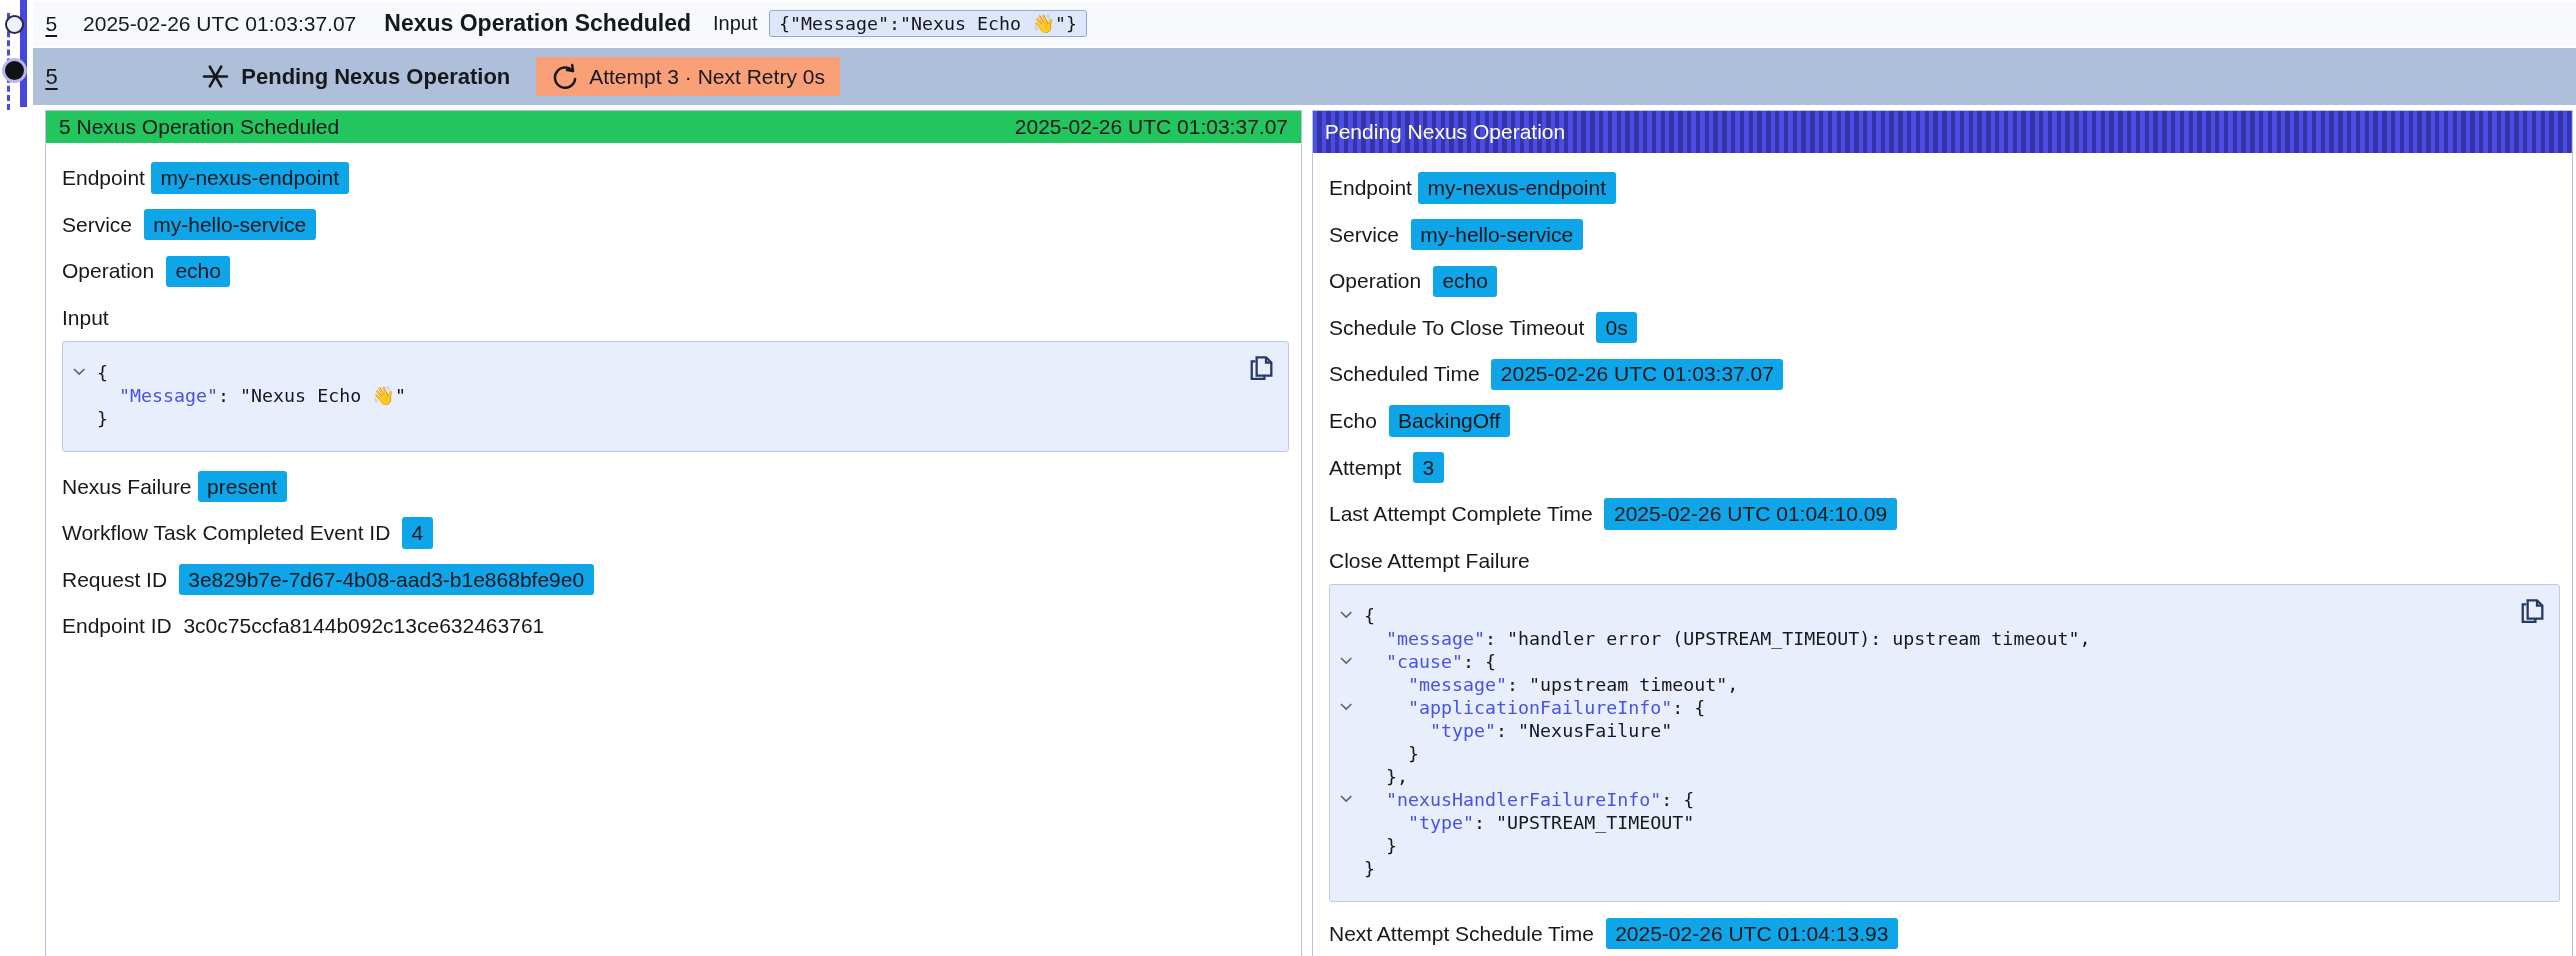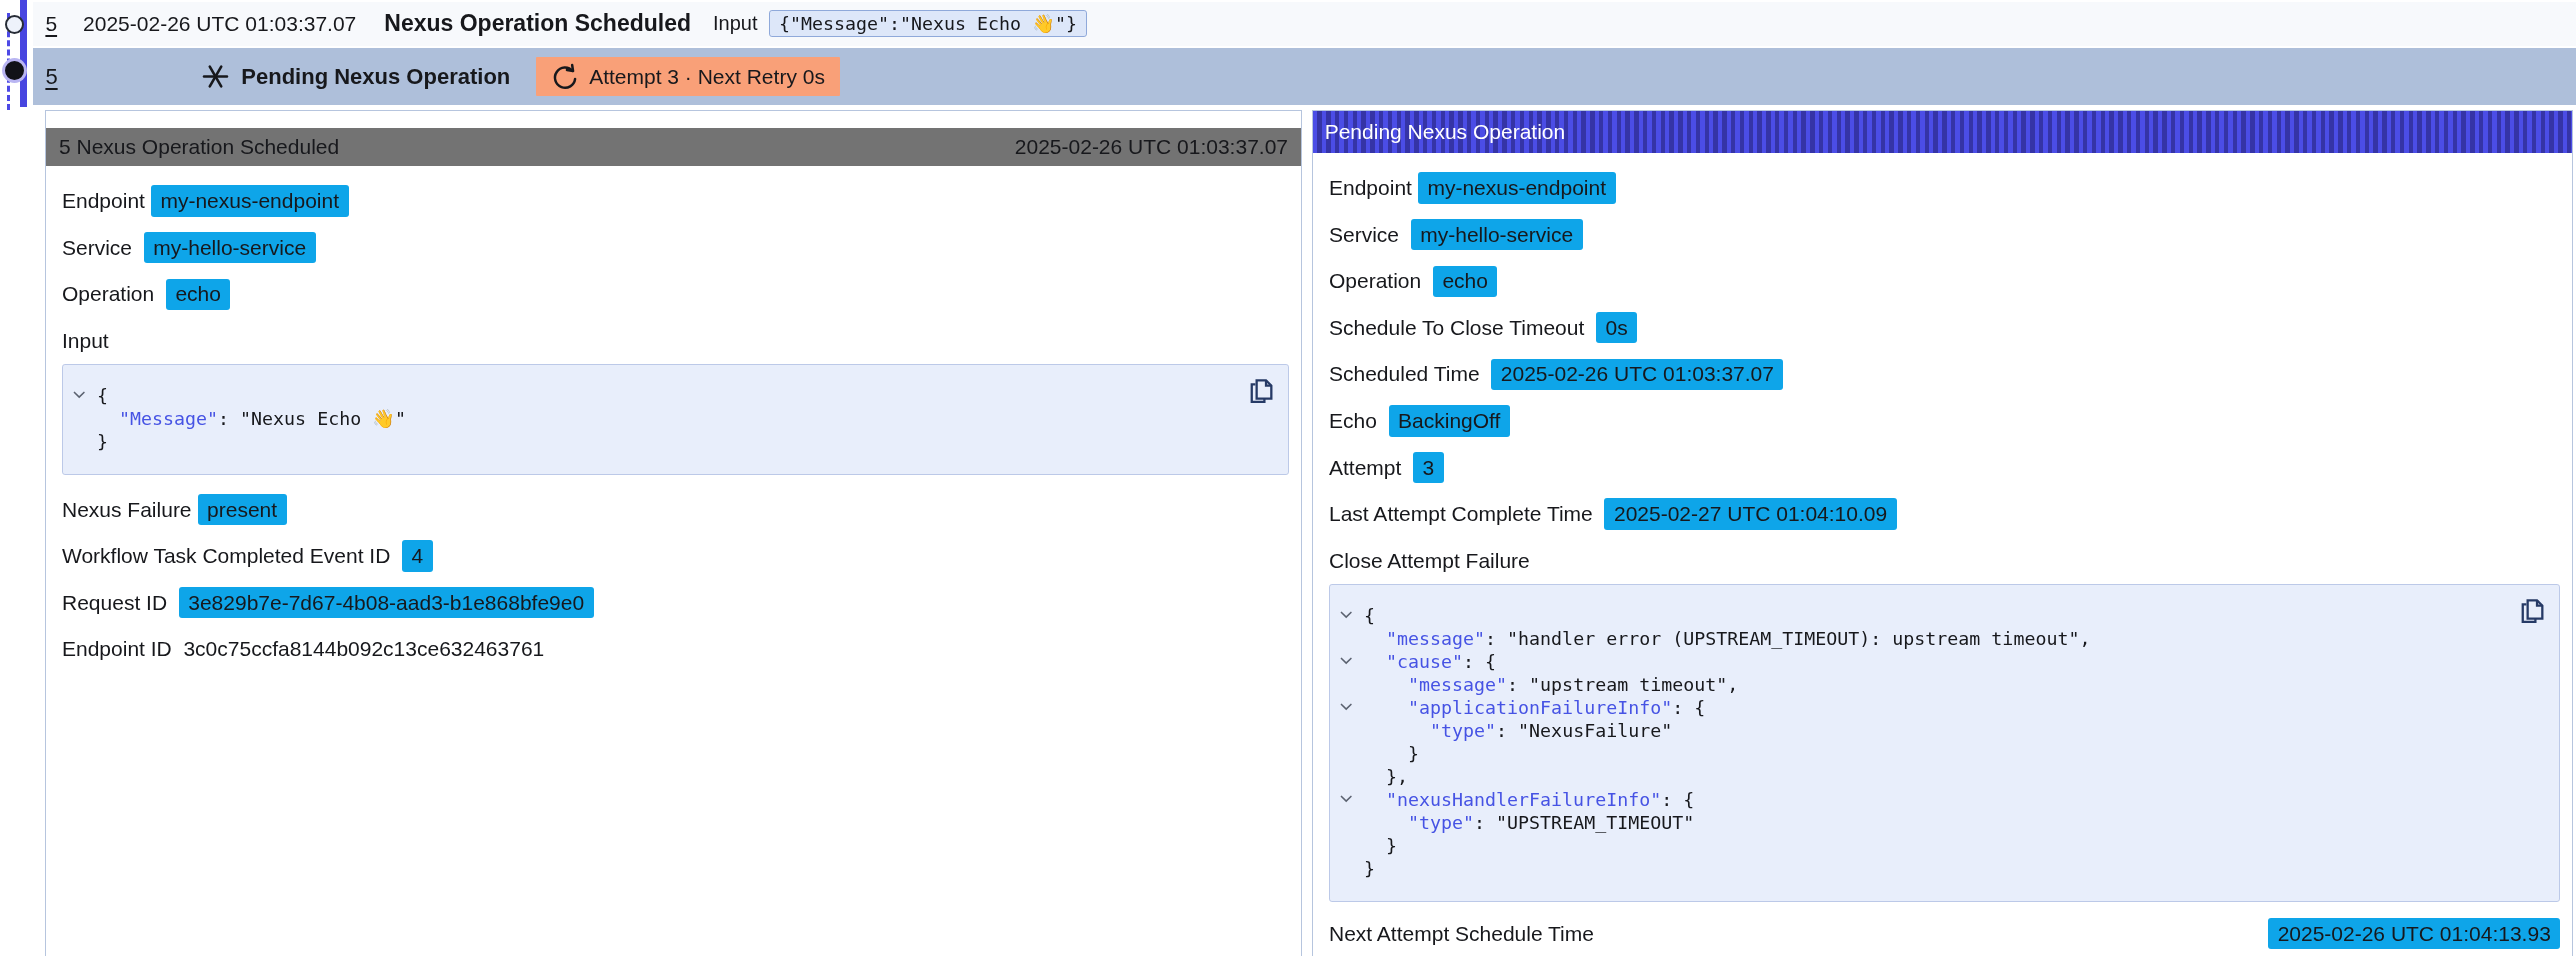"5 Nexus Operation Scheduled" .card-header { background: #737373 -> #22c55e; height: 38px -> 32px; margin-top: 17px -> none }
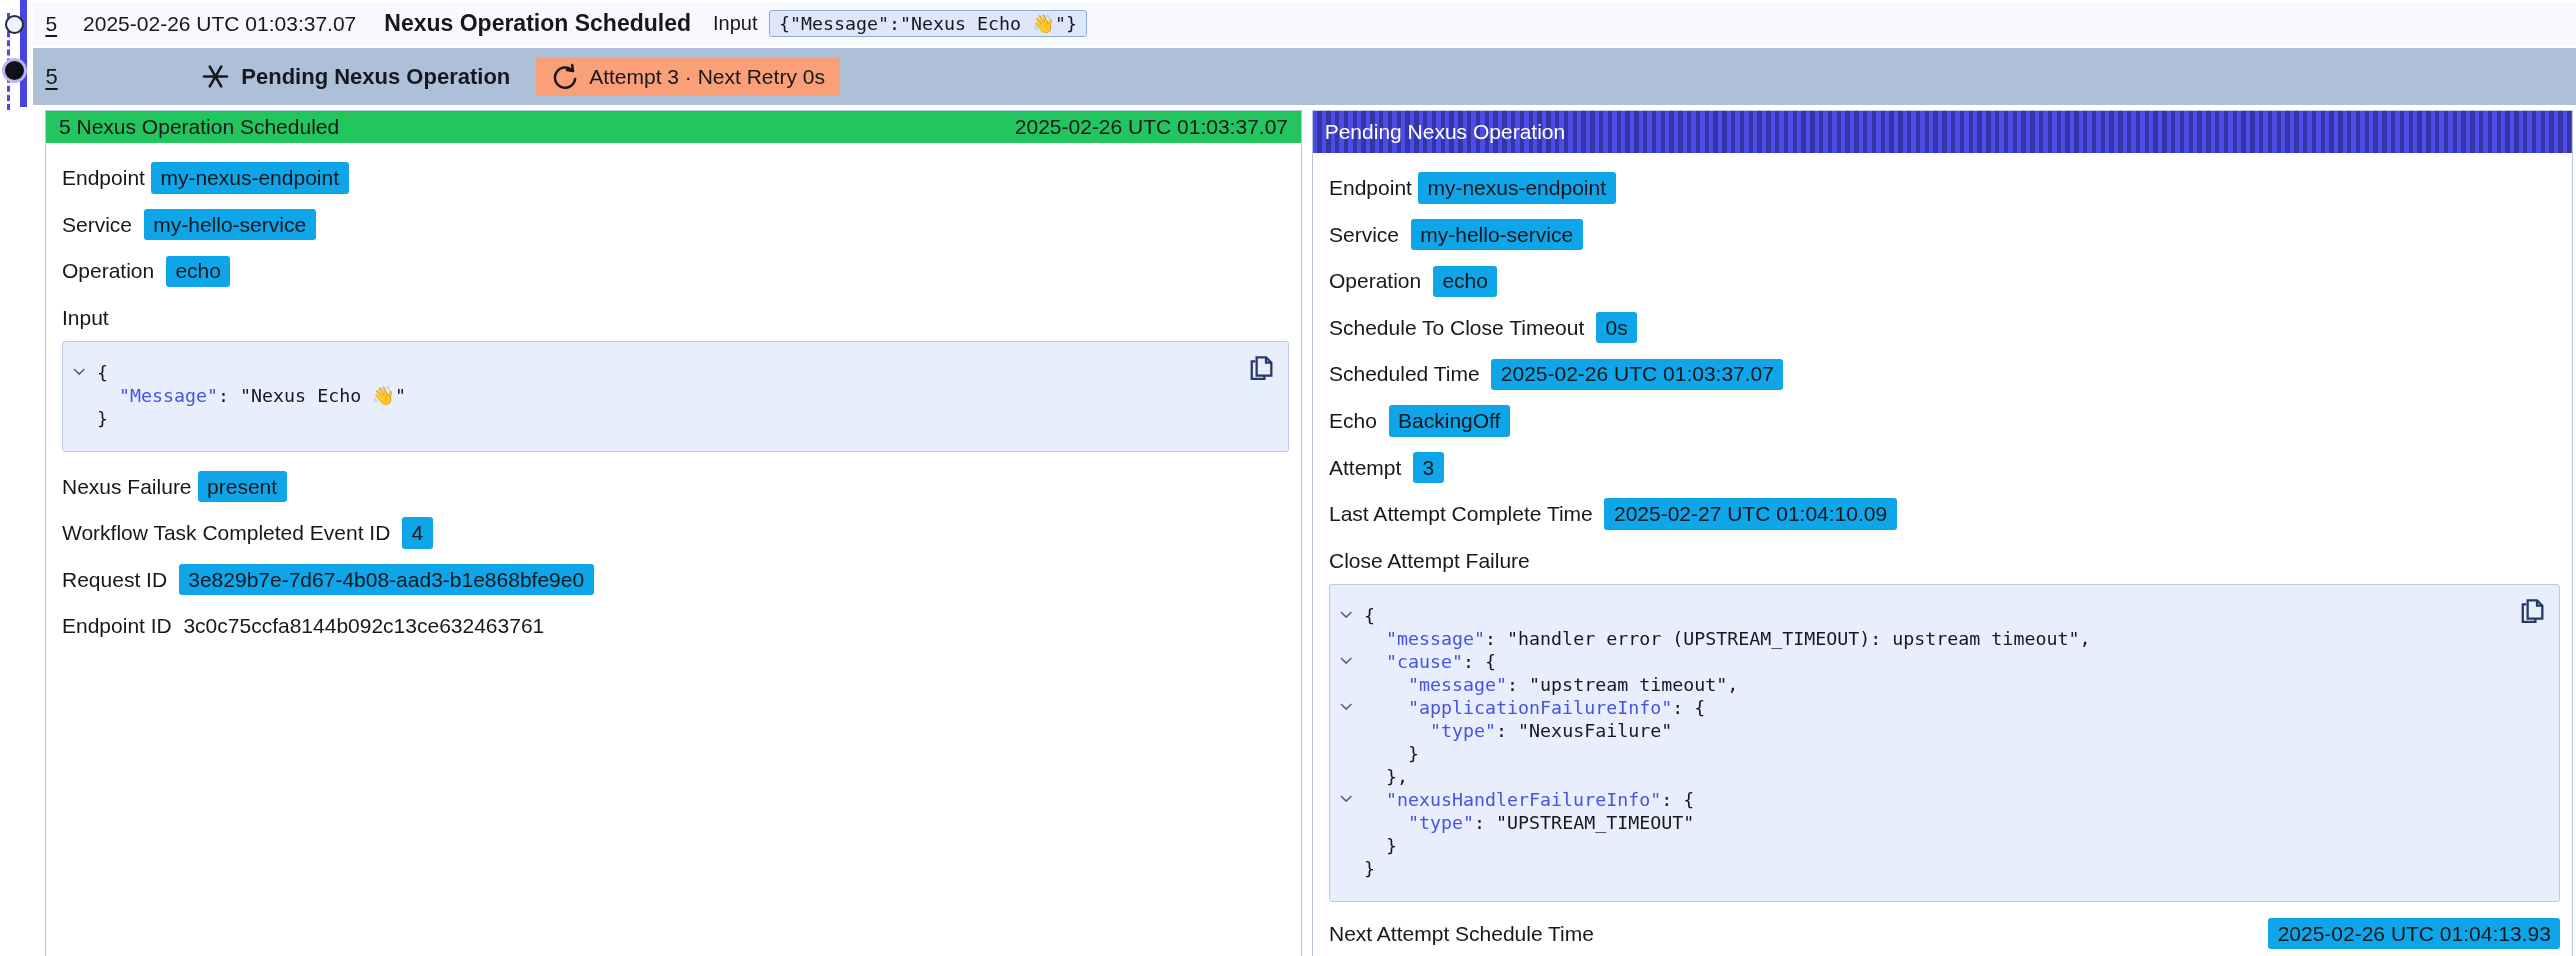"2025-02-27 UTC 01:04:10.09" span.chip { text: 2025-02-27 -> 2025-02-26 }
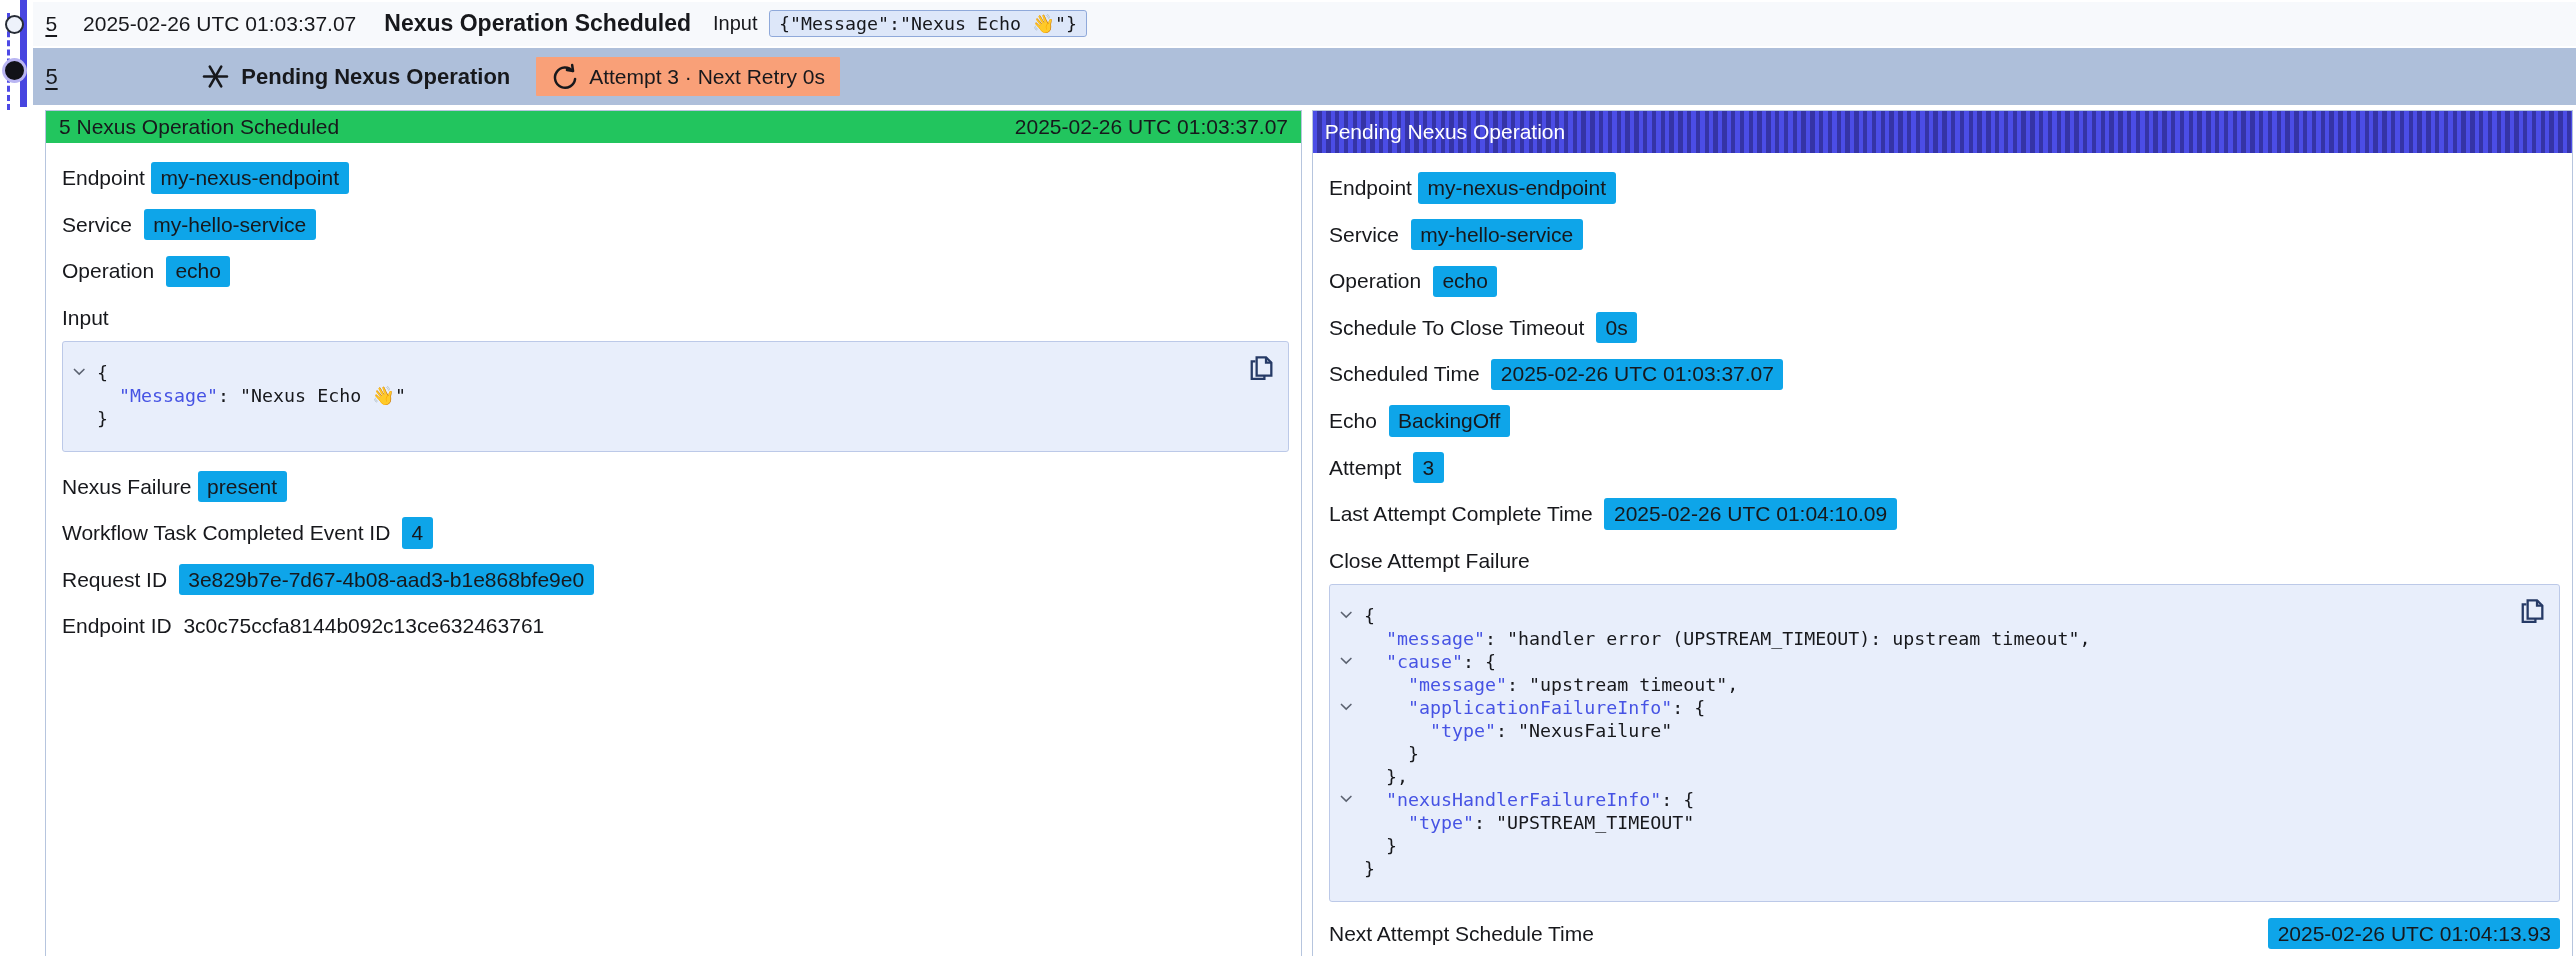"Next Attempt Schedule Time" .footer-row { justify-content: space-between -> none }
